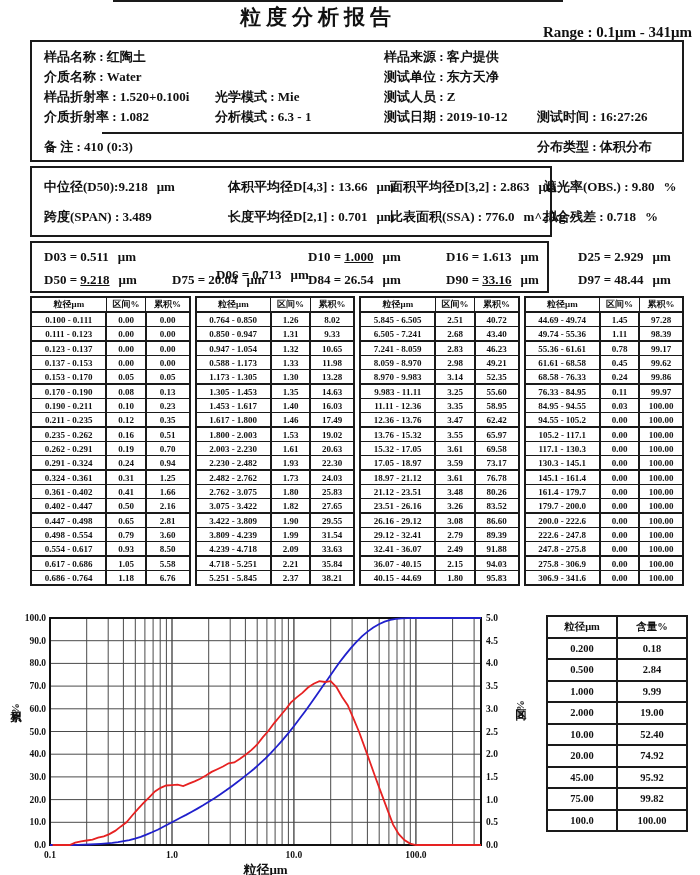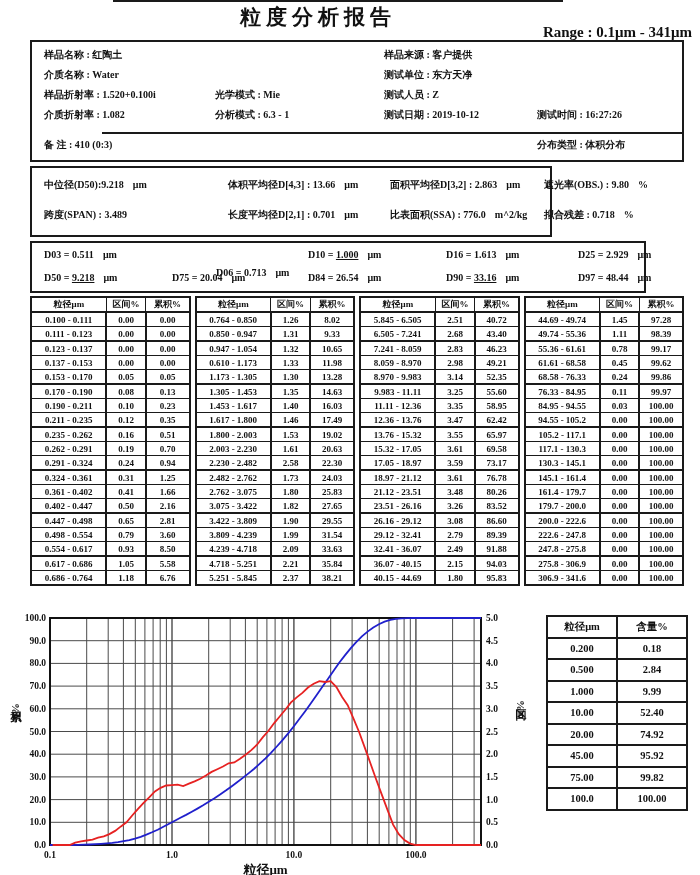"样品名称 : 红陶土" .info-item,.stat-item,.dv-item { font-size: 10px -> 13px }
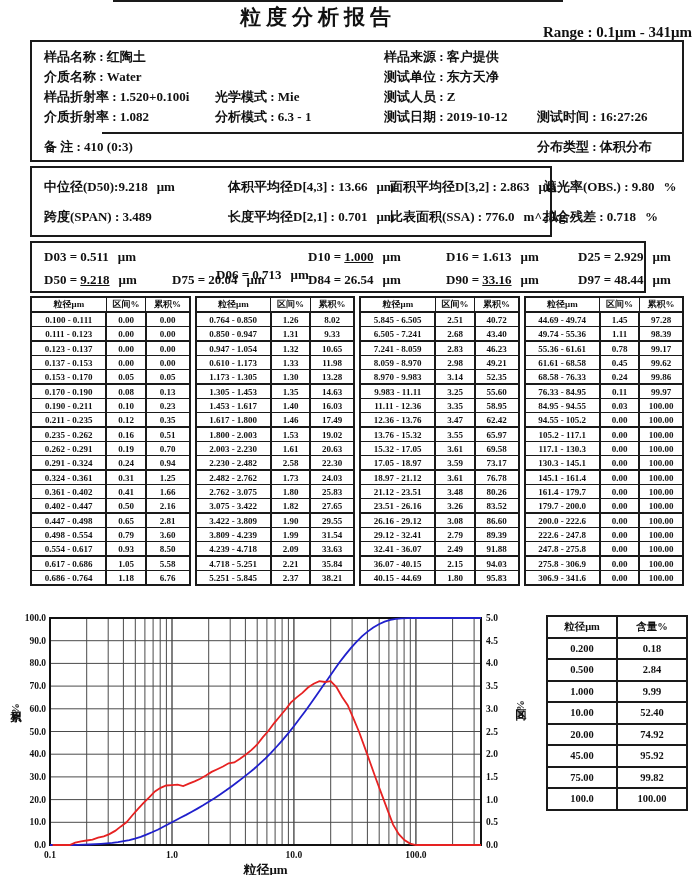"D03 = 0.511 μm" #dvalue-box { width: 616px -> 519px }
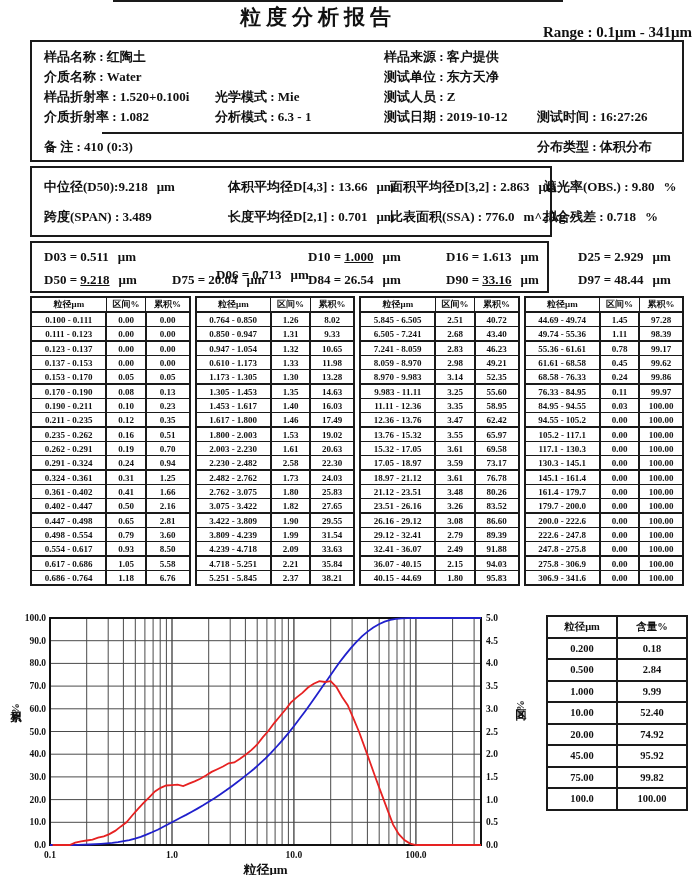"0.610 - 1.173" td { text: 0.610 -> 0.588 }
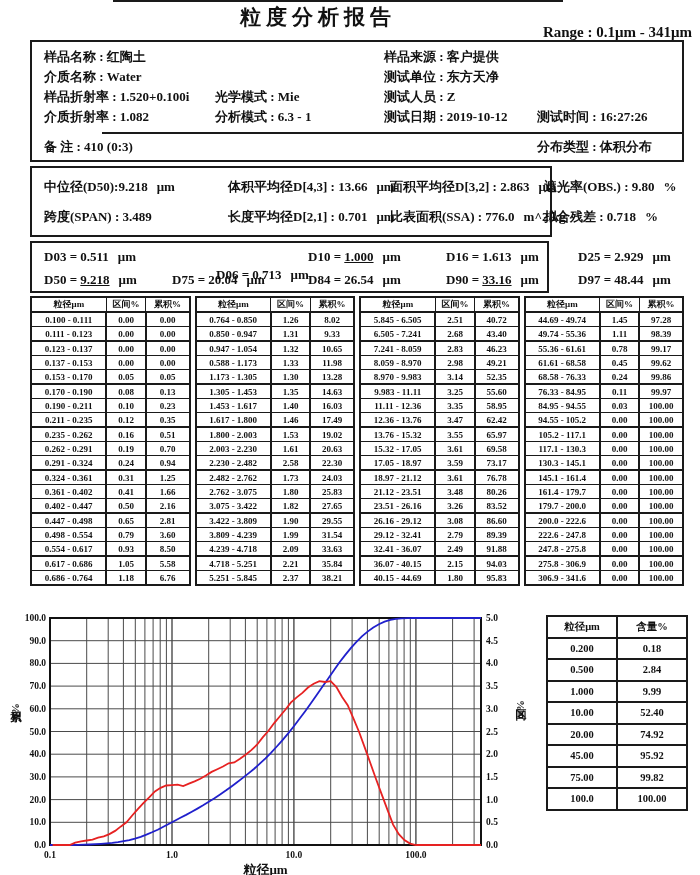"2.58" td { text: 2.58 -> 1.93 }
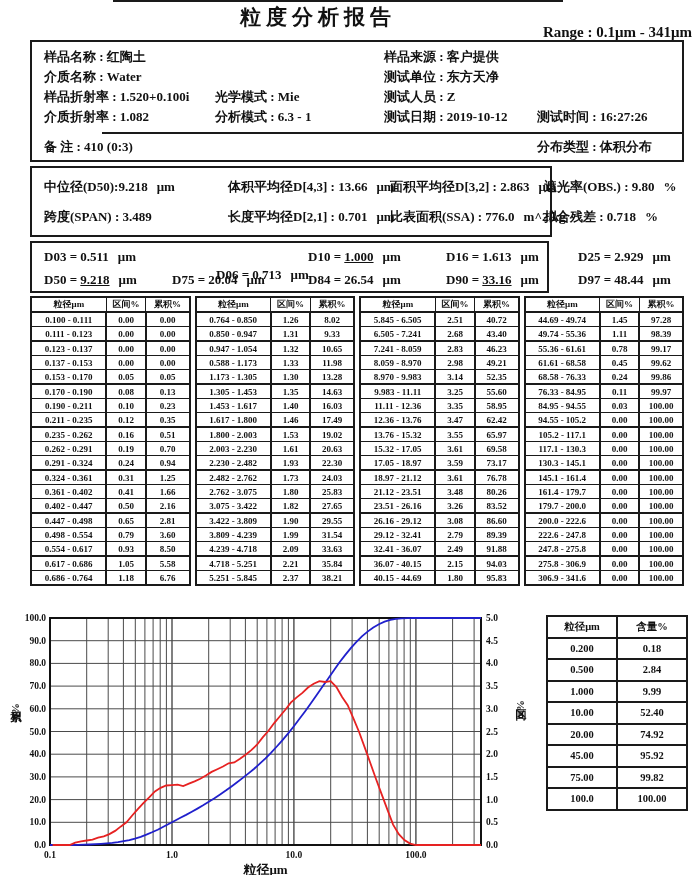"2.000" tr { html: none -> <tr> <td>2.000</td> <td>19.00</td> </tr> }
